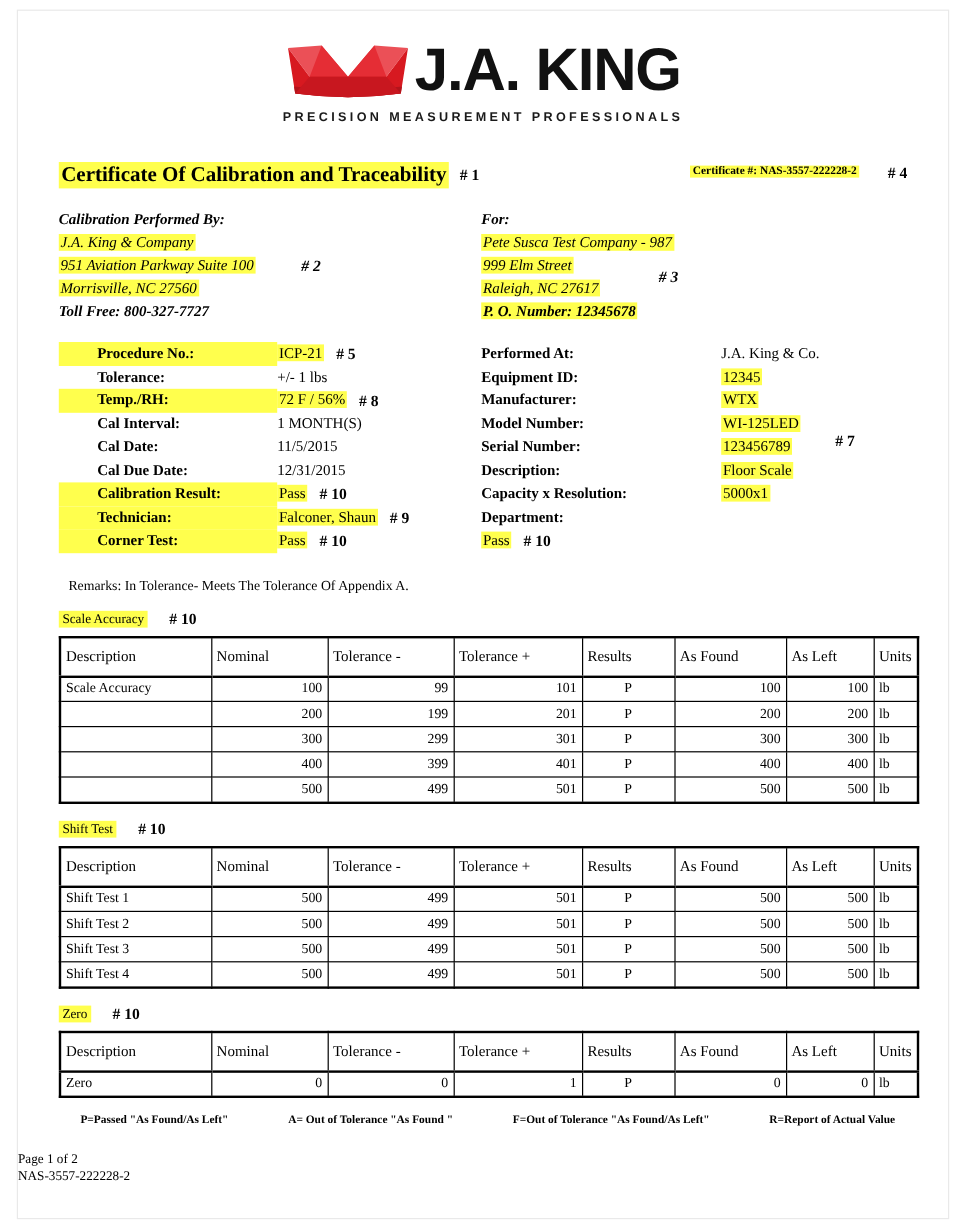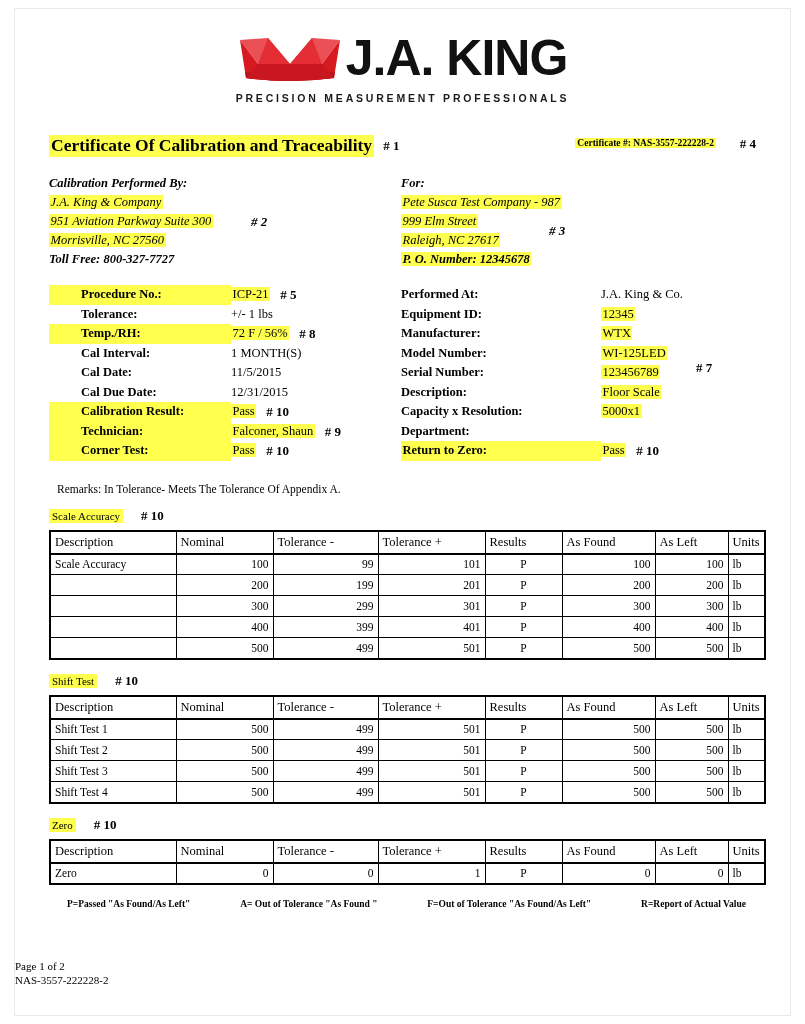"951 Aviation Parkway Suite 300" span.hl { text: 300 -> 100 }
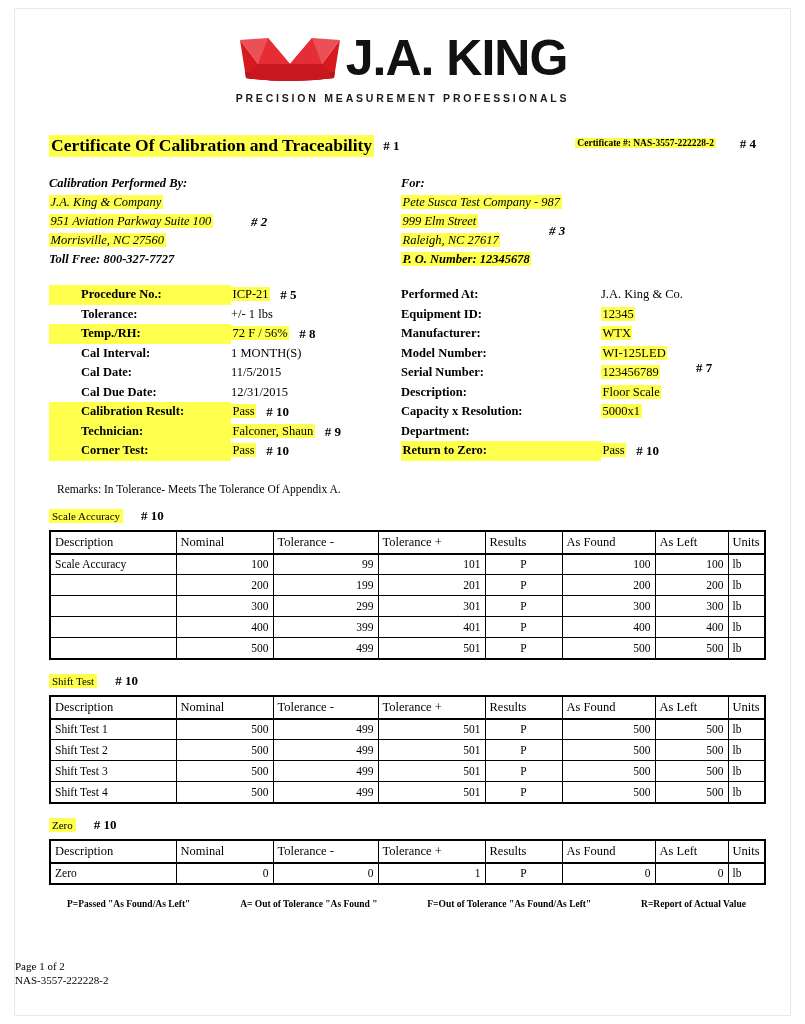"Return to Zero:" span.dlabel { html: <span>Return to Zero:</span> -> none }
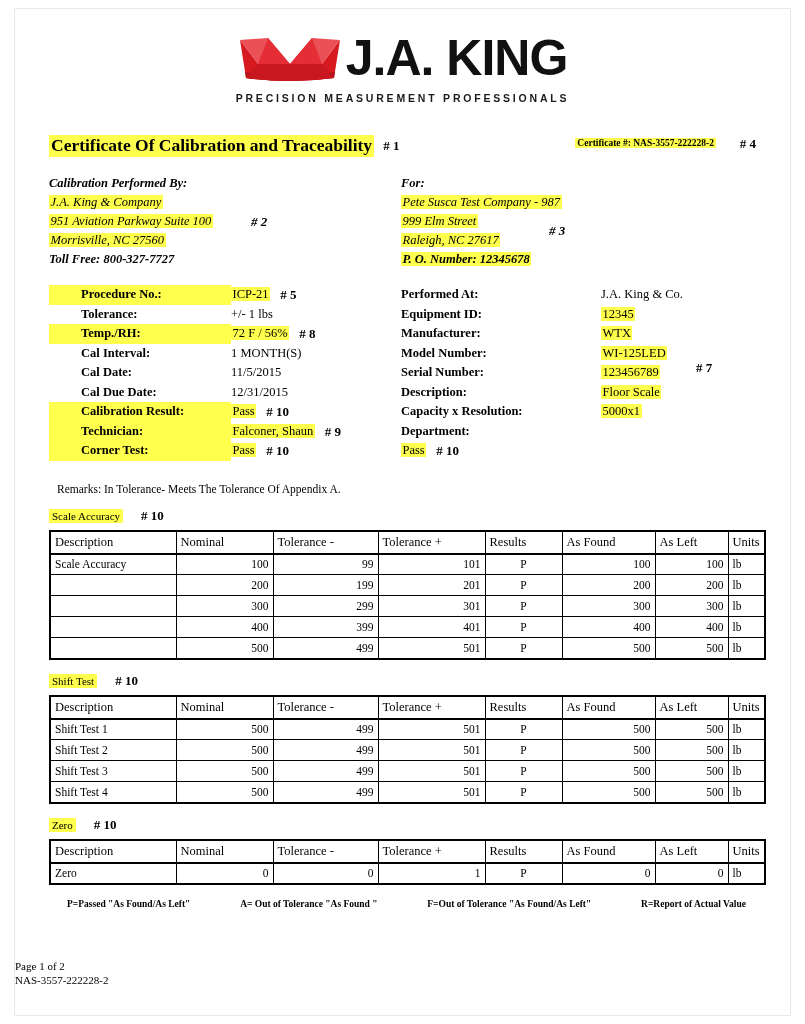"Description" table.cal thead th { height: 23px -> 33px }
